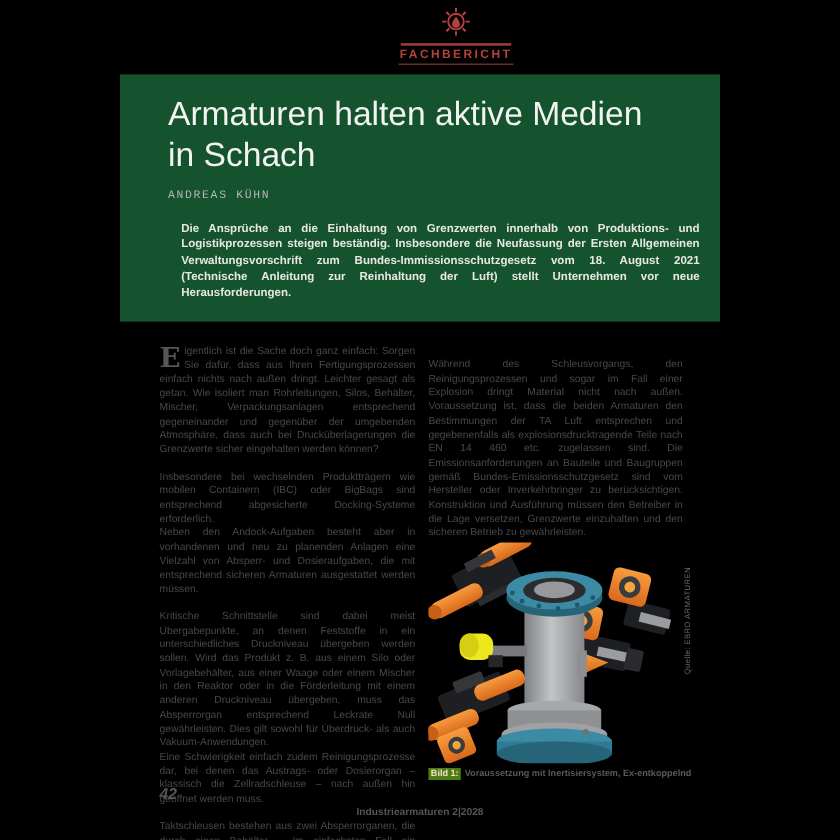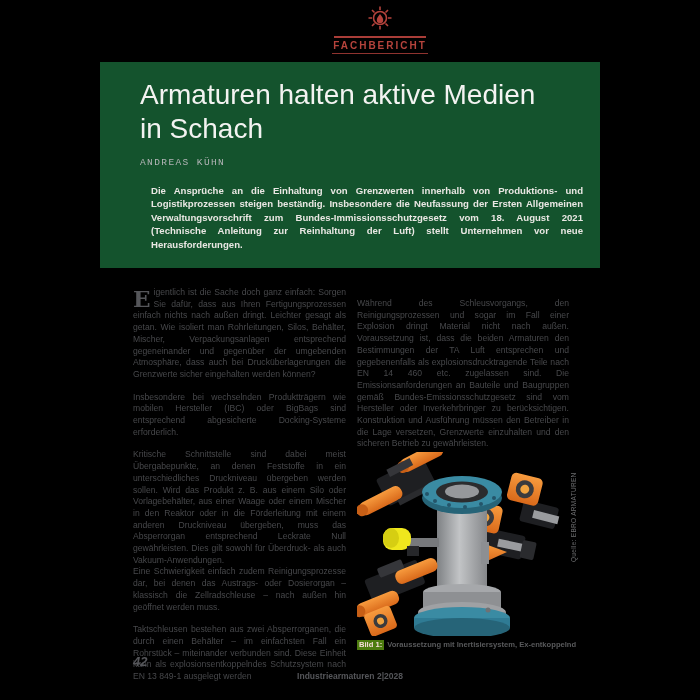"Insbesondere bei wechselnden" p.gap { text: Hersteller -> Containern }
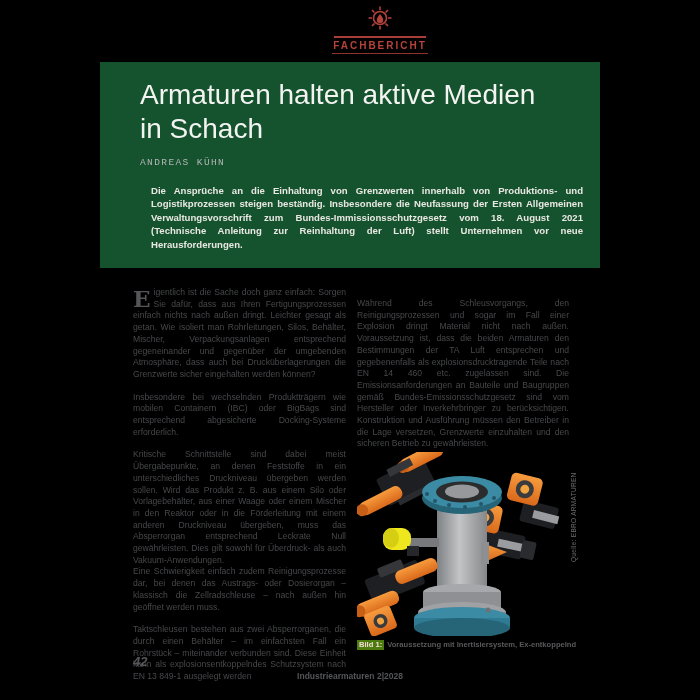"Neben den Andock-Aufgaben besteht aber" p { html: none -> <p>Neben den Andock-Aufgaben besteht aber in vorhandenen und neu zu planenden Anlagen eine Vielzahl von Absperr- und Dosieraufgaben, die mit entsprechend sicheren Armaturen ausgestattet werden müssen.</p> }
